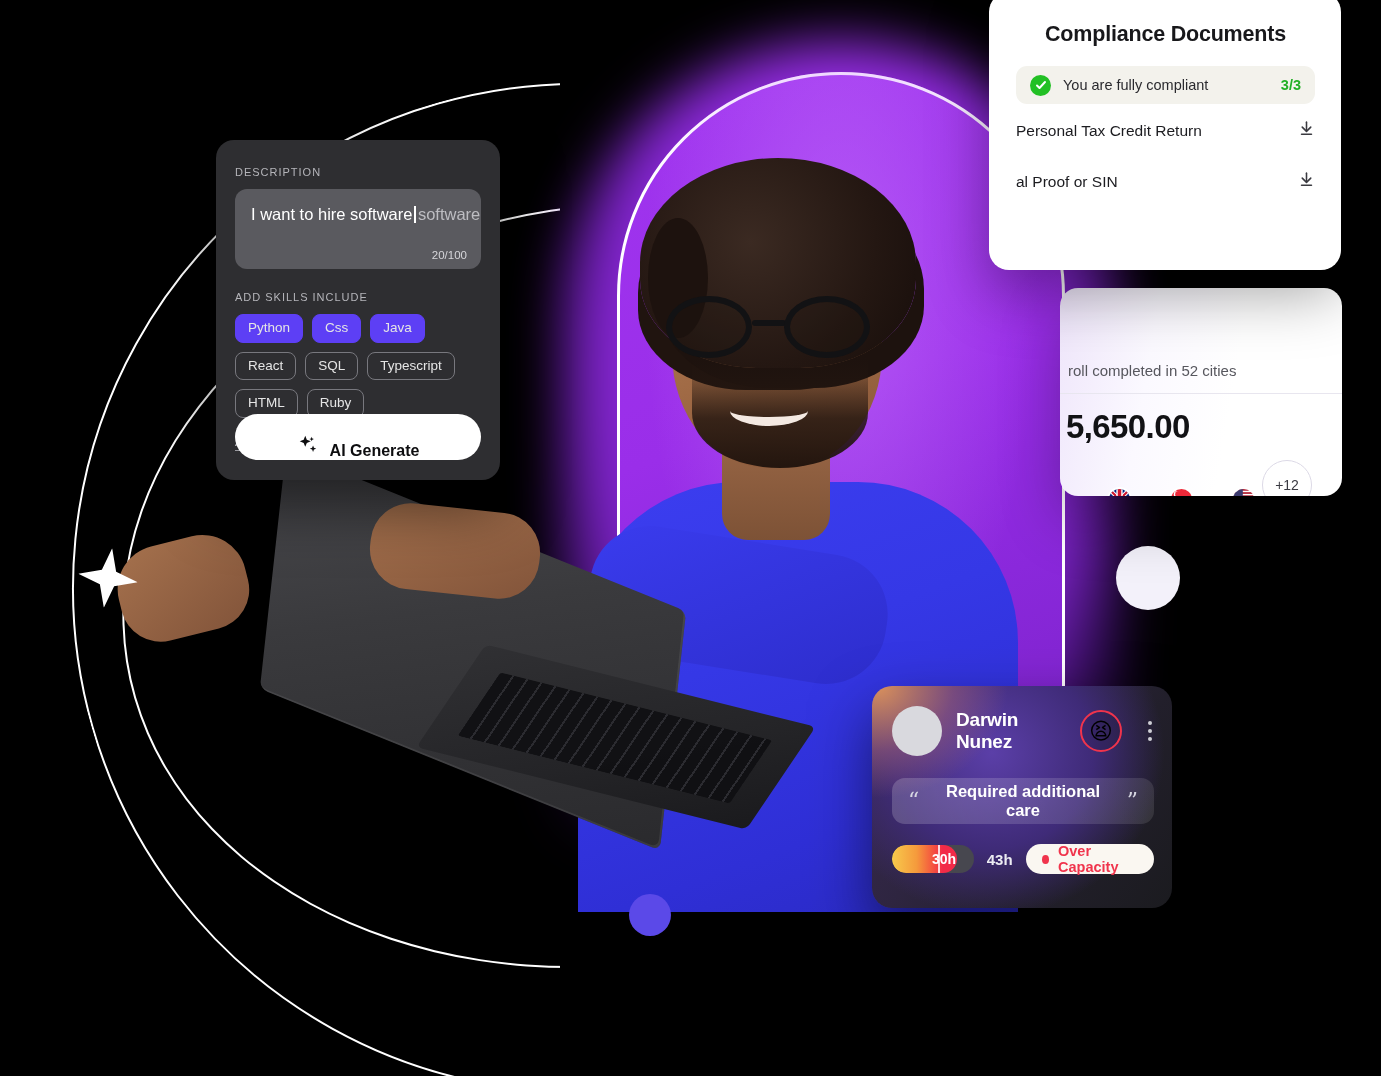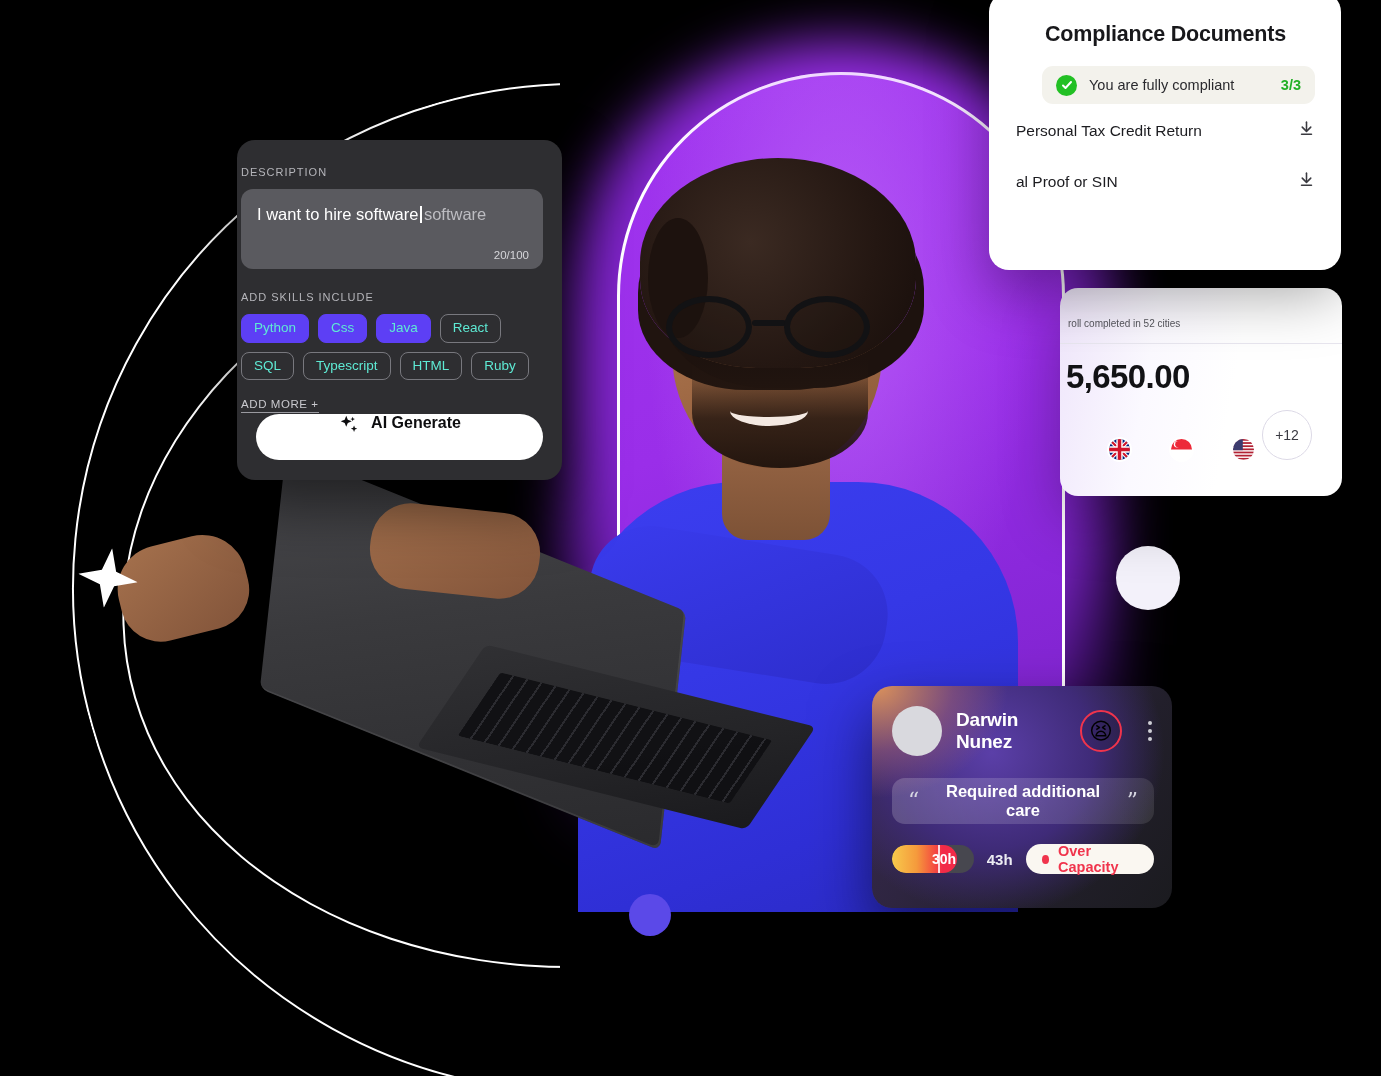"You are fully compliant" .comp-banner { margin-left: 26px -> none }
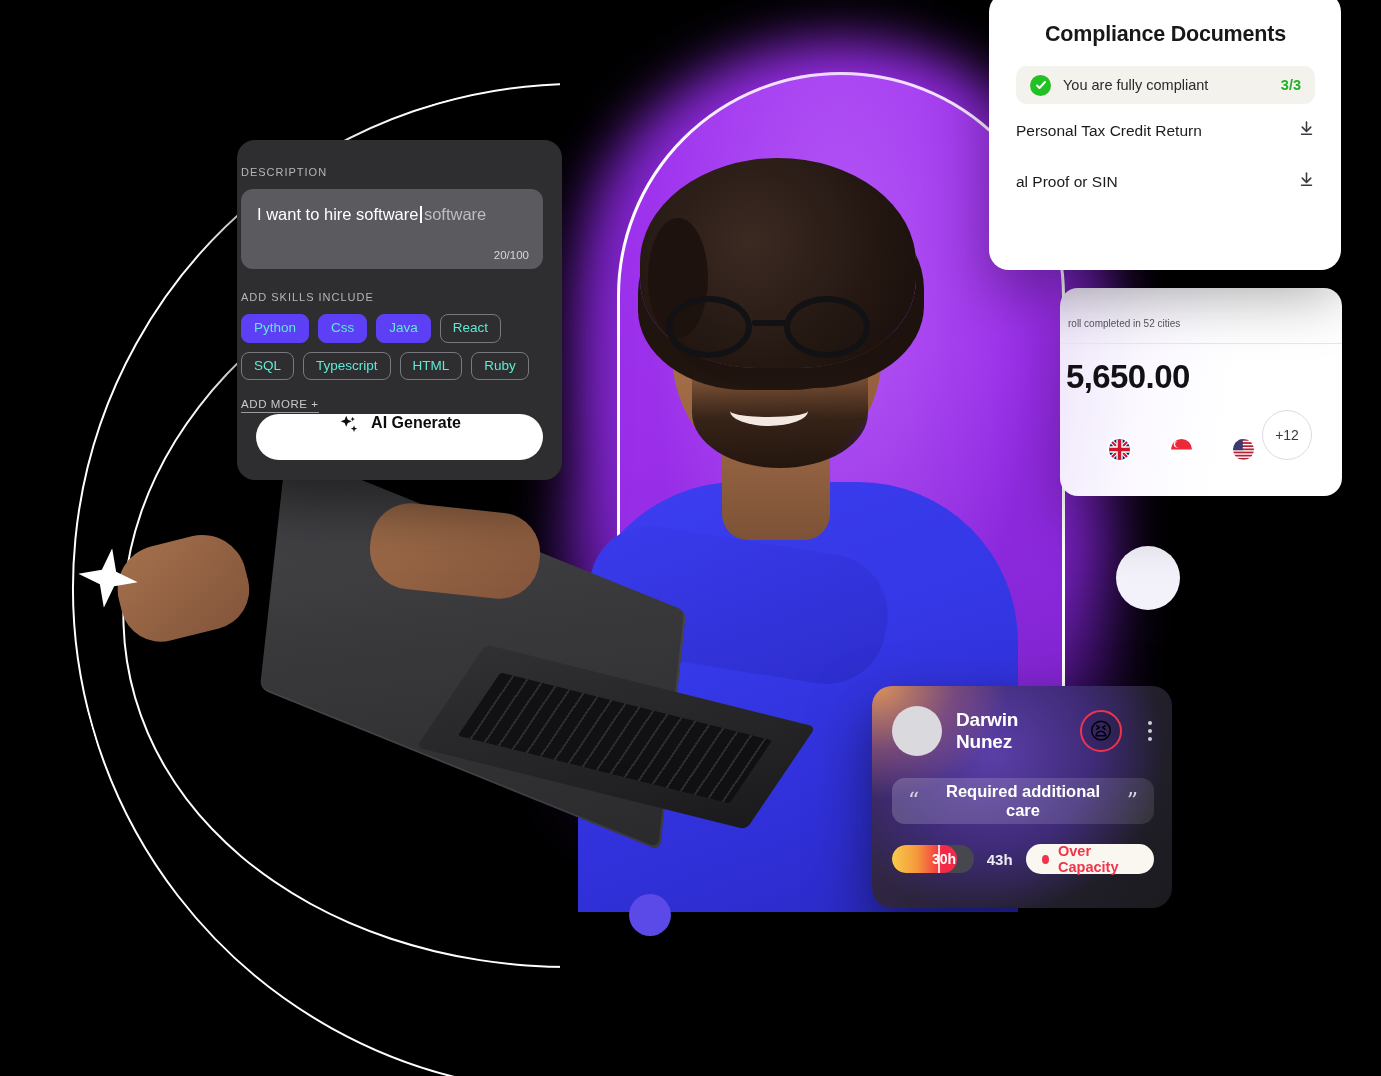"DESCRIPTION" .desc-card { left: 237px -> 216px; padding: 26px 19px 0 4px -> 26px 19px 0 19px; width: 325px -> 284px }
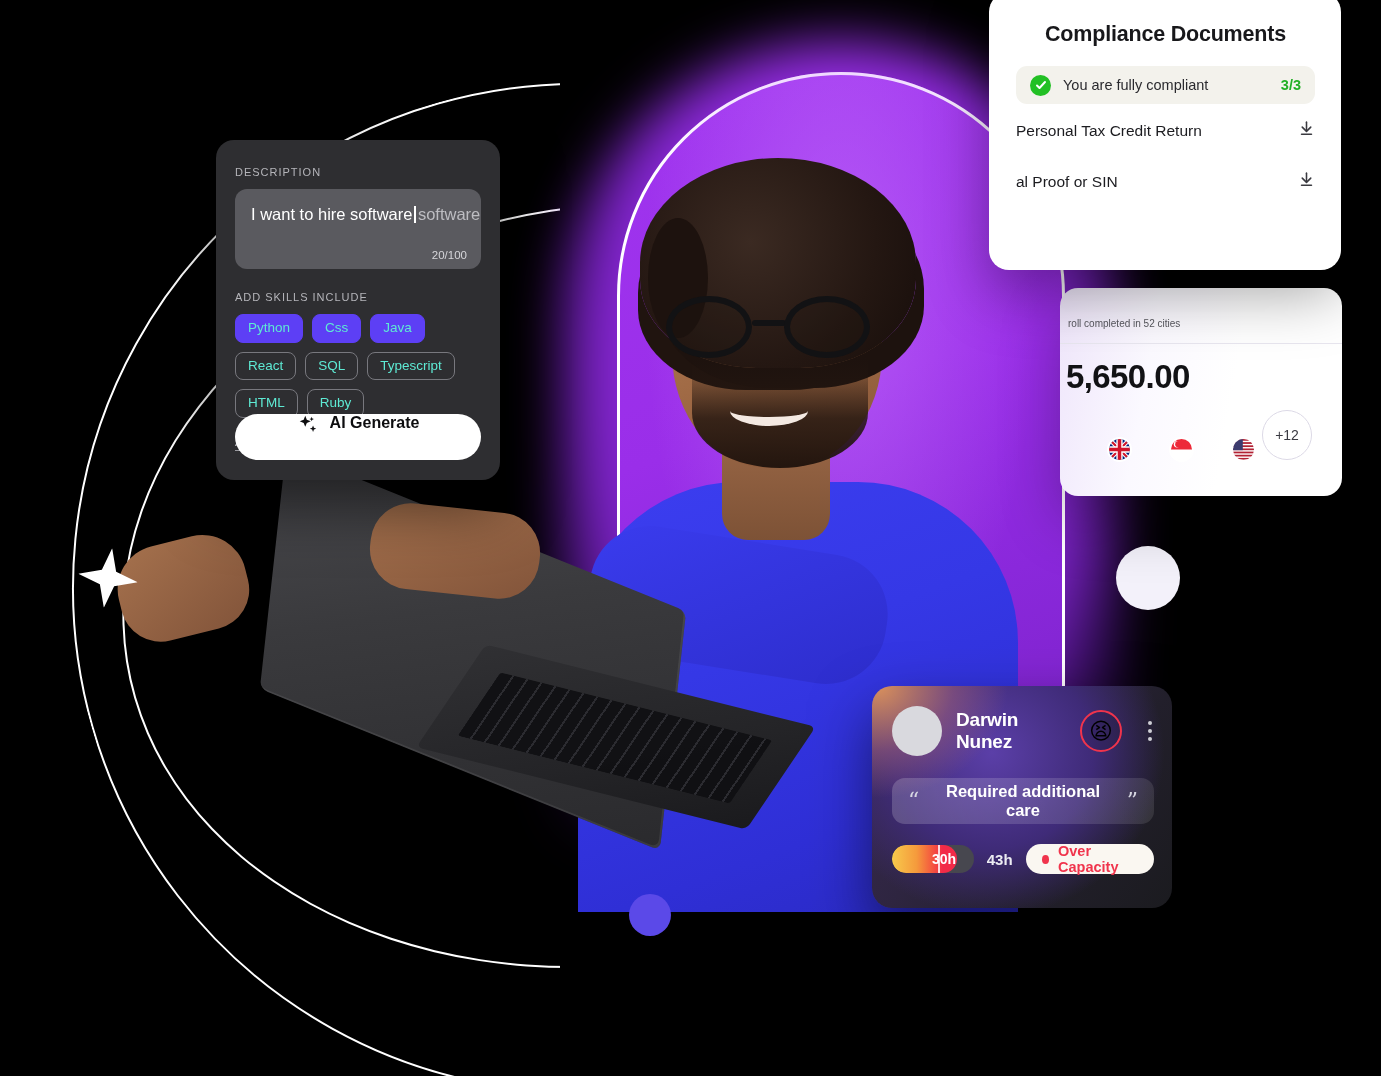"Python" .chip { color: #5eead4 -> #e5e5e5 }
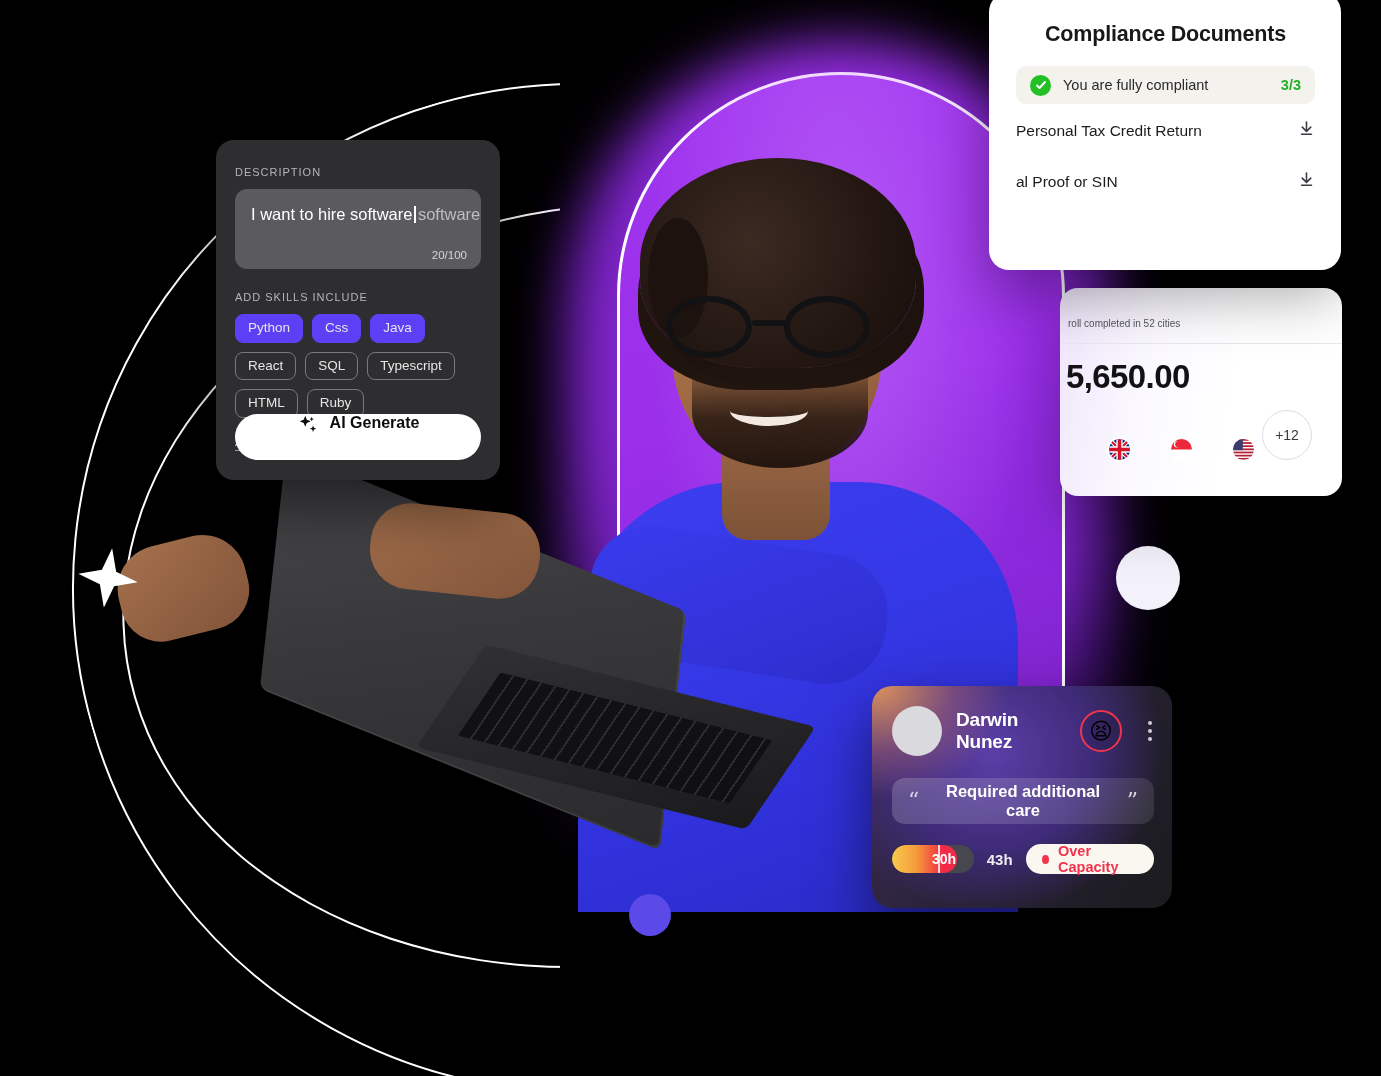"roll completed in 52 cities" .pay-sub { font-size: 10px -> 15px; margin-top: none -> 44px }
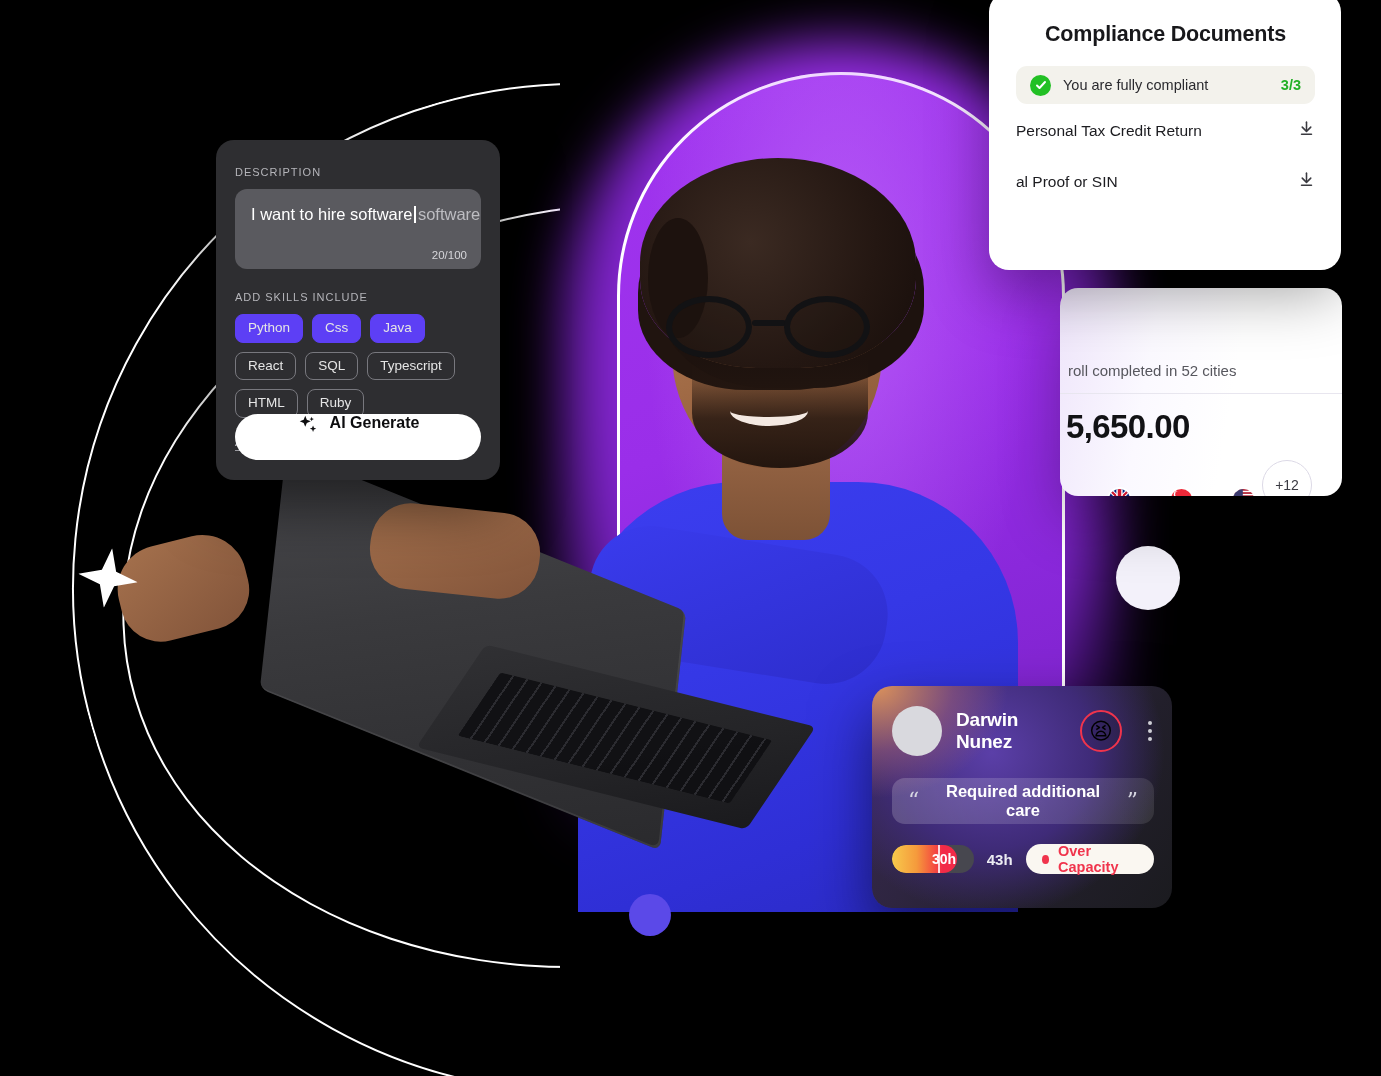"AI Generate" .ai-btn { align-items: flex-start -> flex-end }
